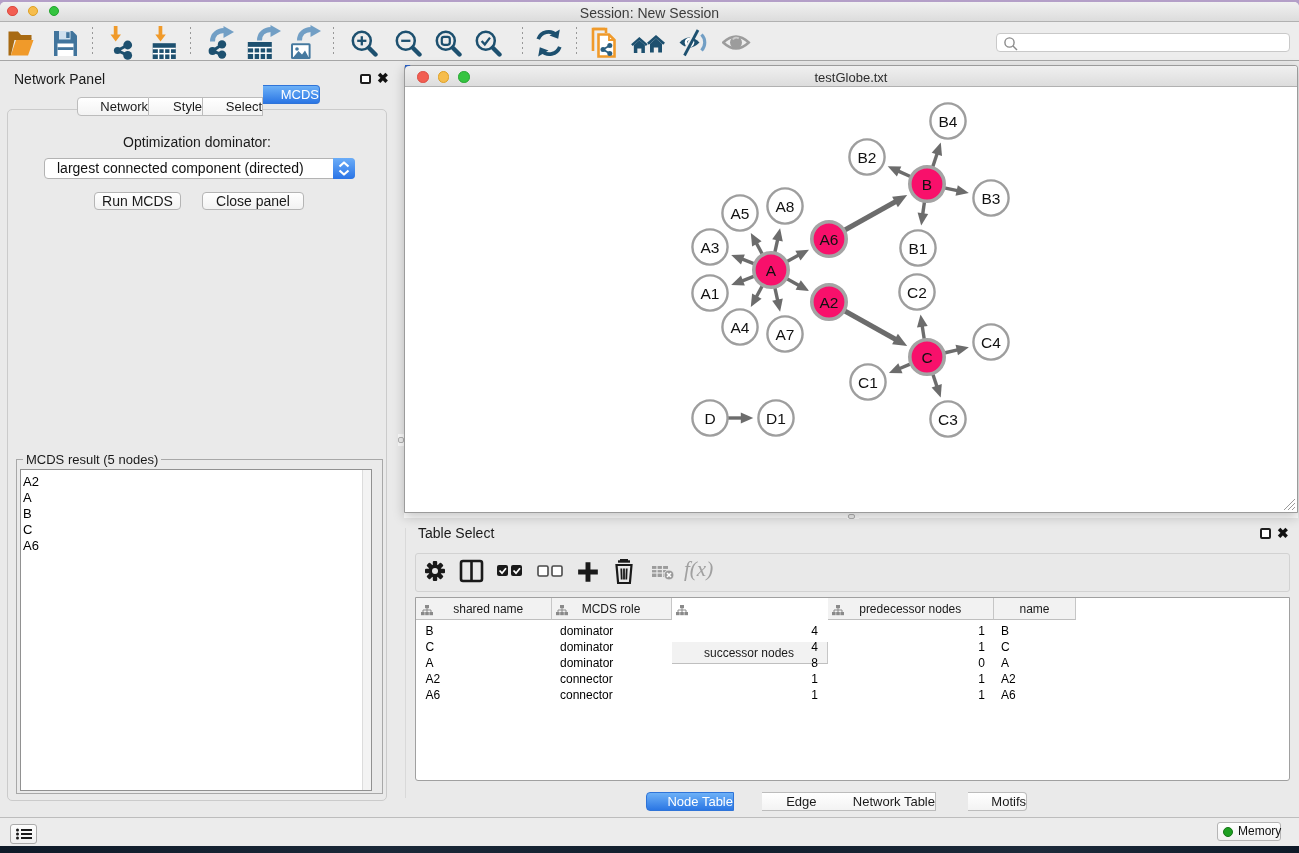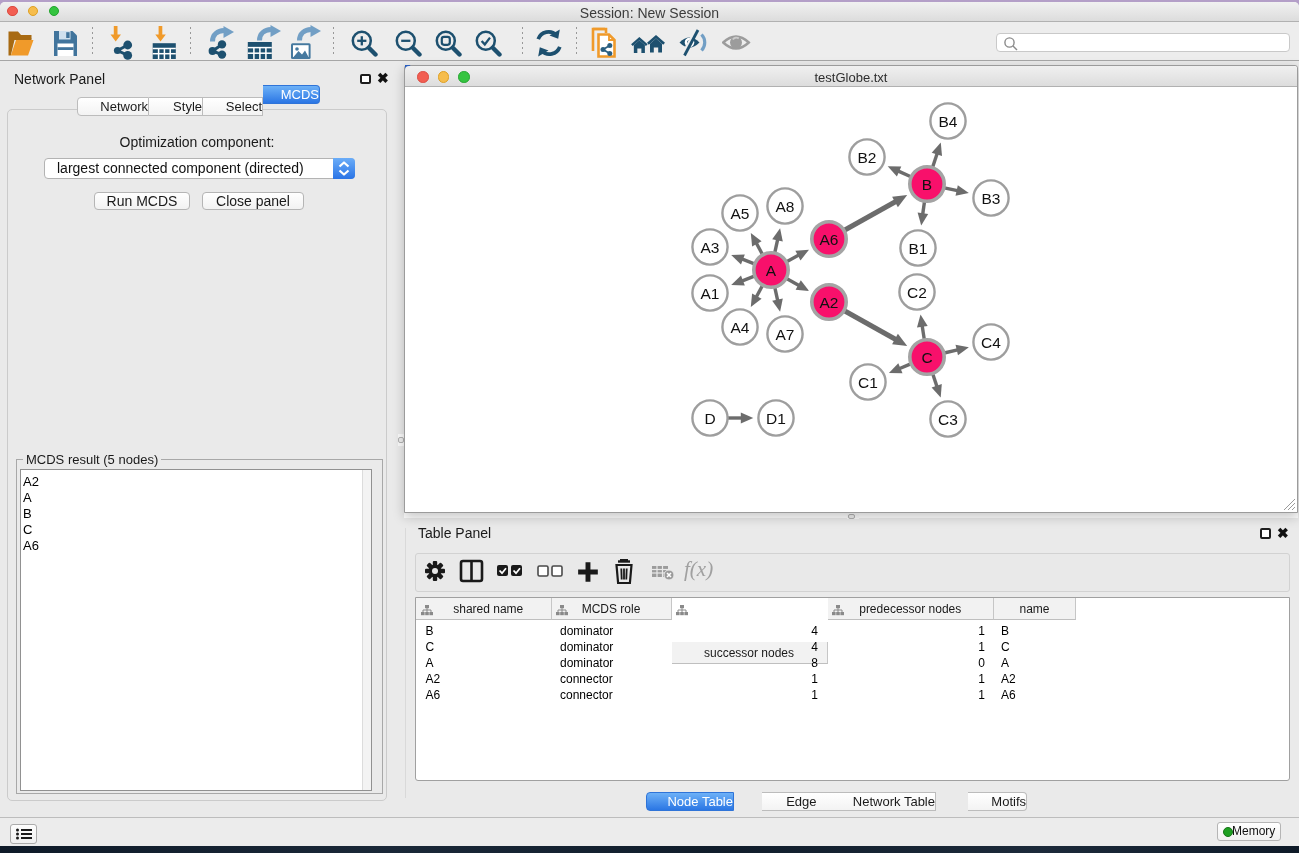"Optimization component:" div { text: component -> dominator }
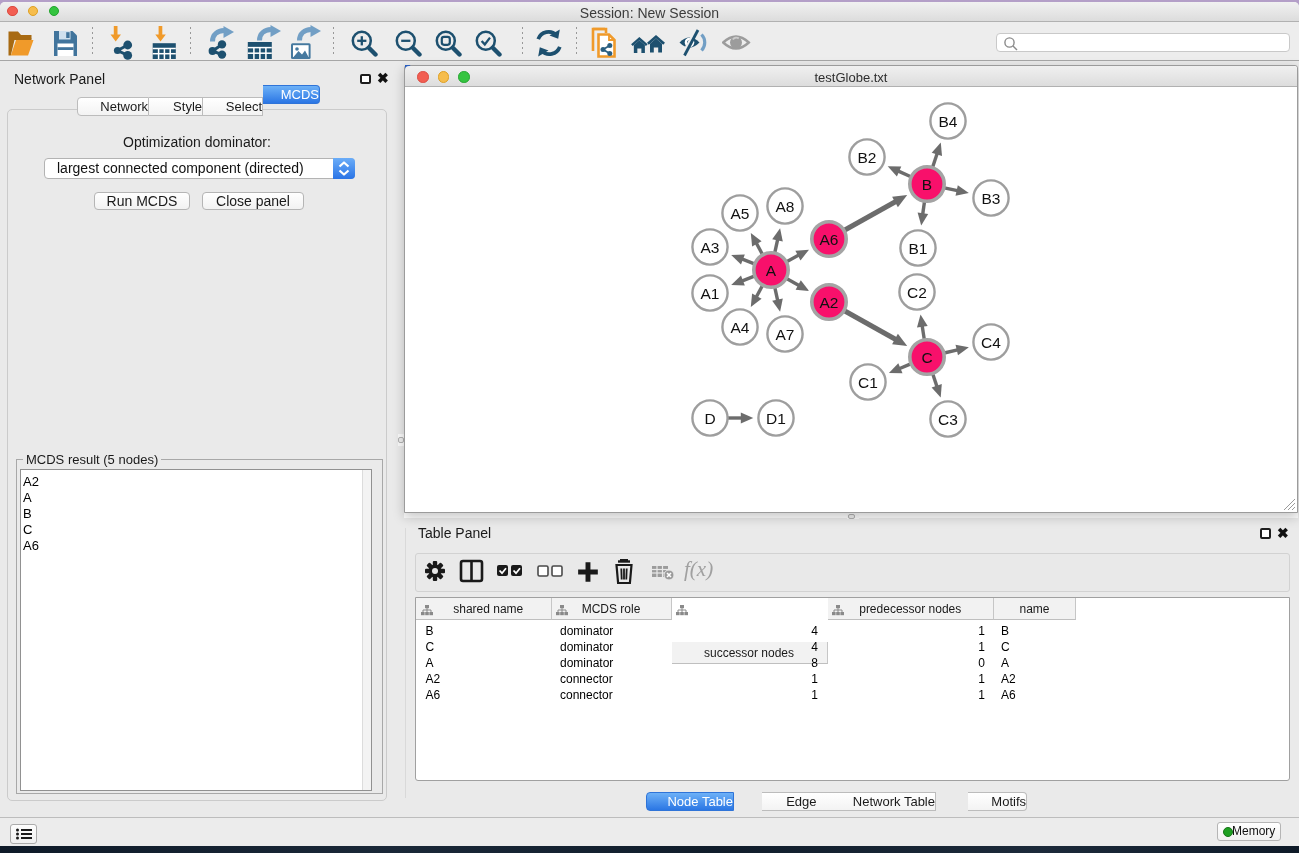"Run MCDS" div.btn { width: 96px -> 87px }
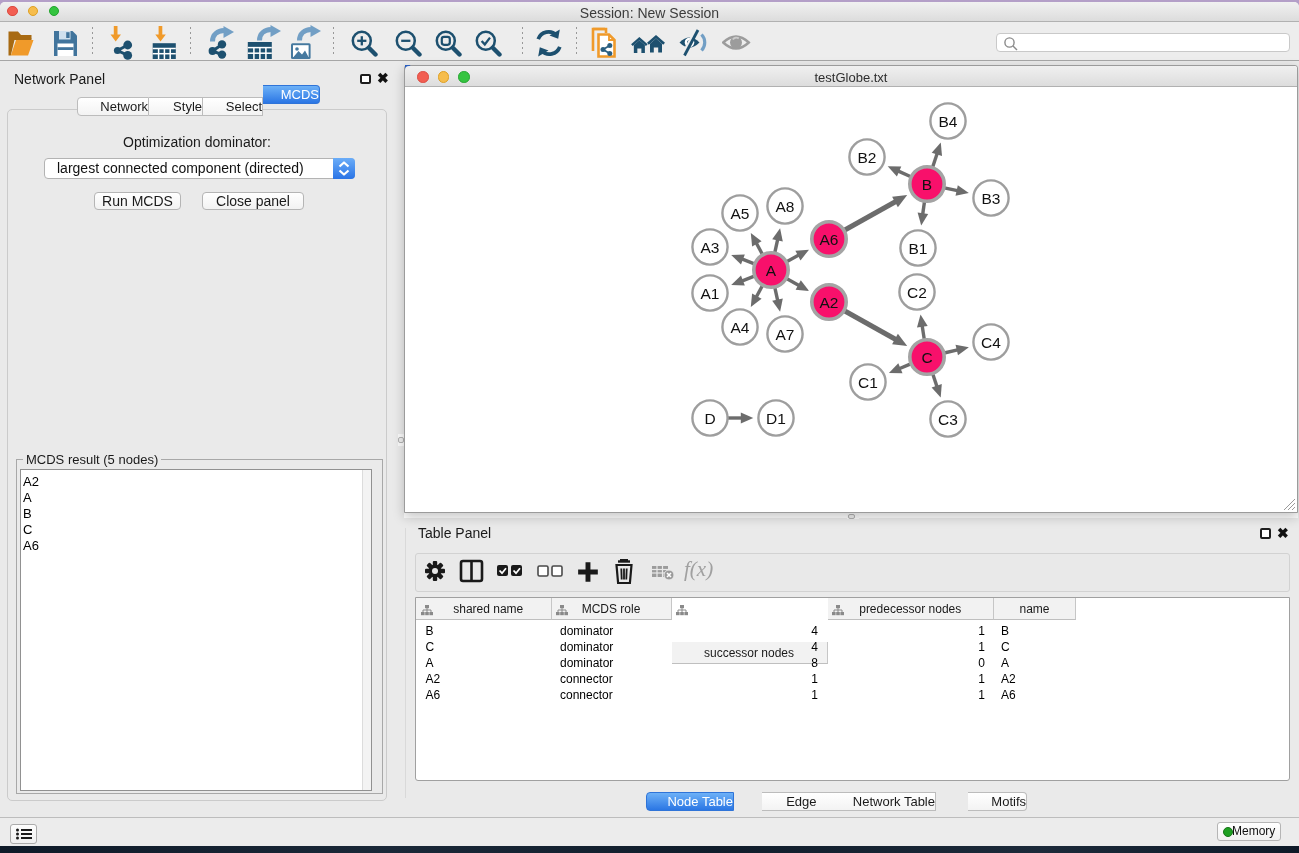"Table Panel" div { text: Panel -> Select }
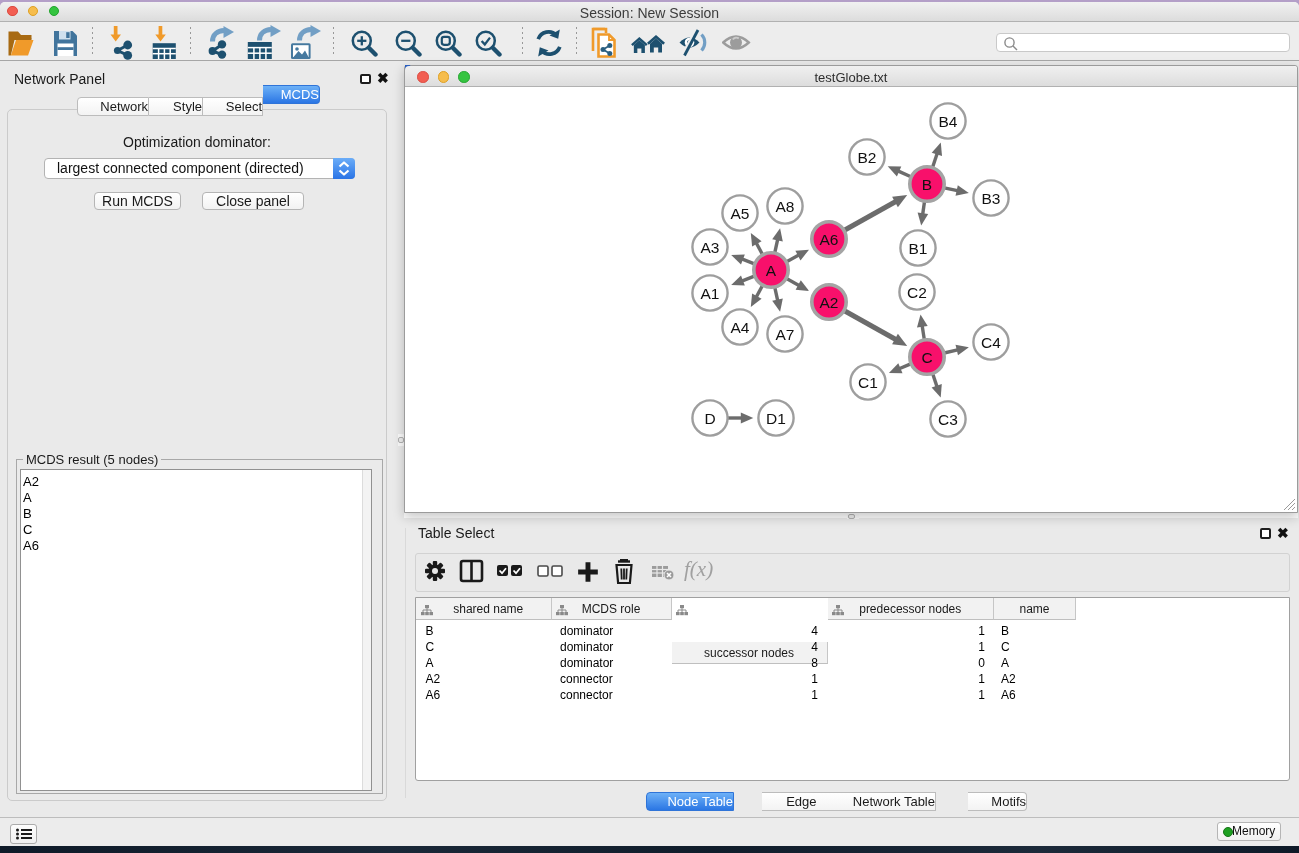"Memory" #memorybtn { padding-left: 14px -> 20px }
